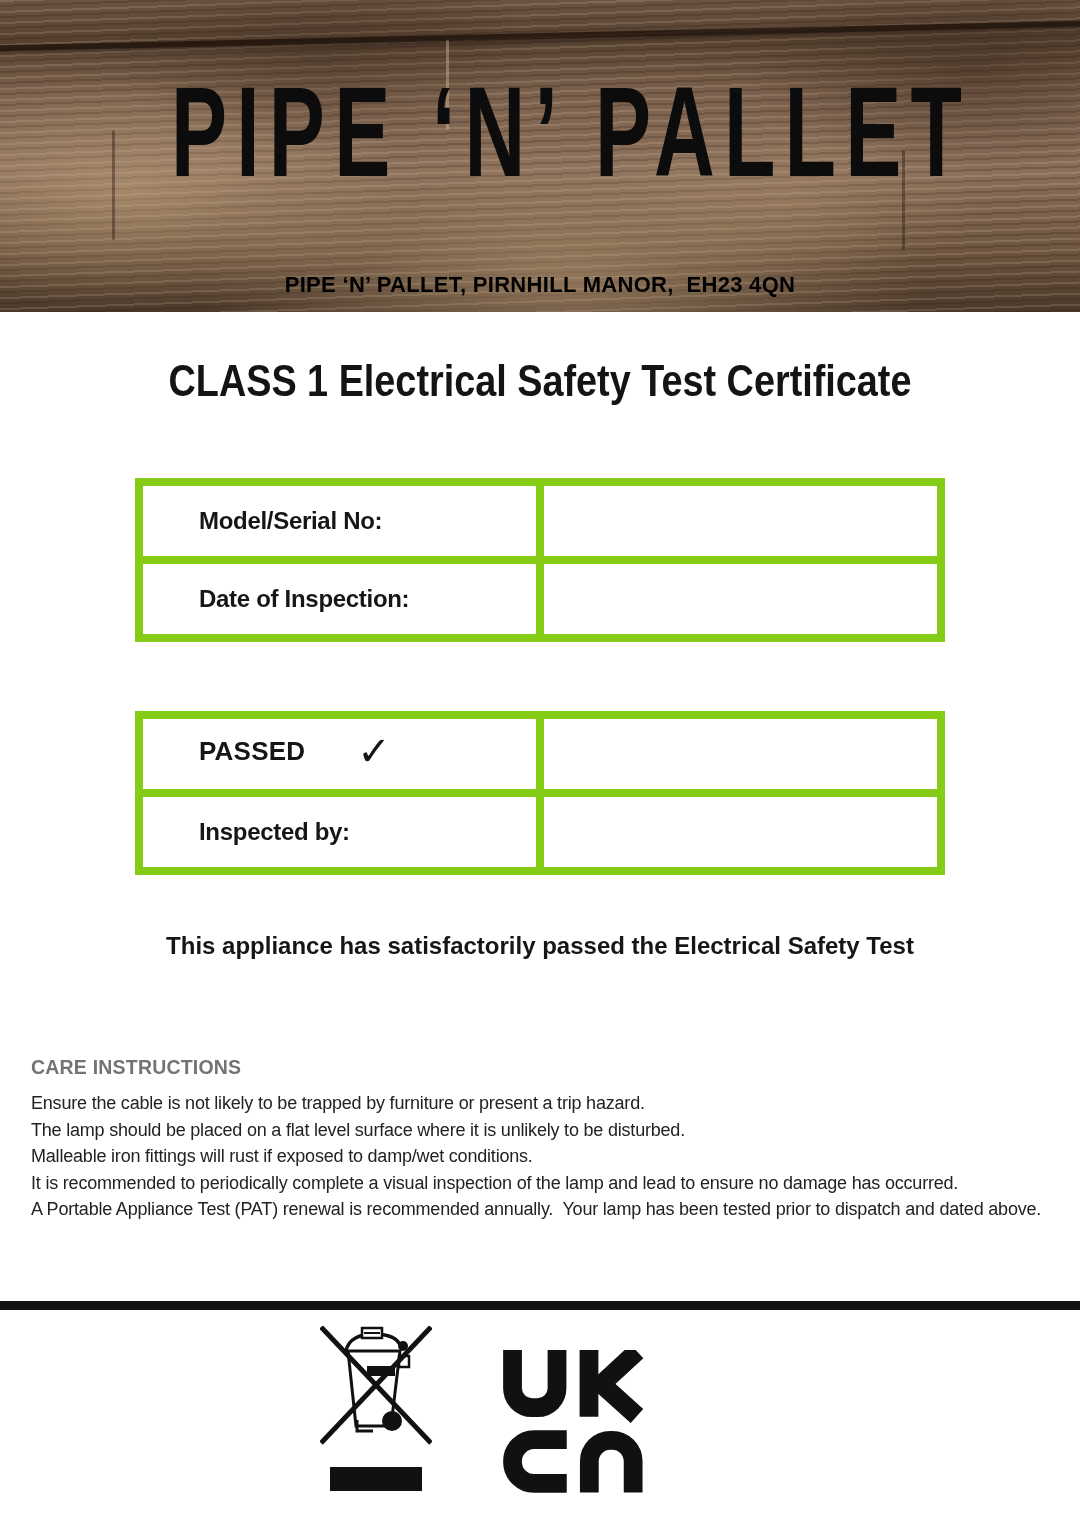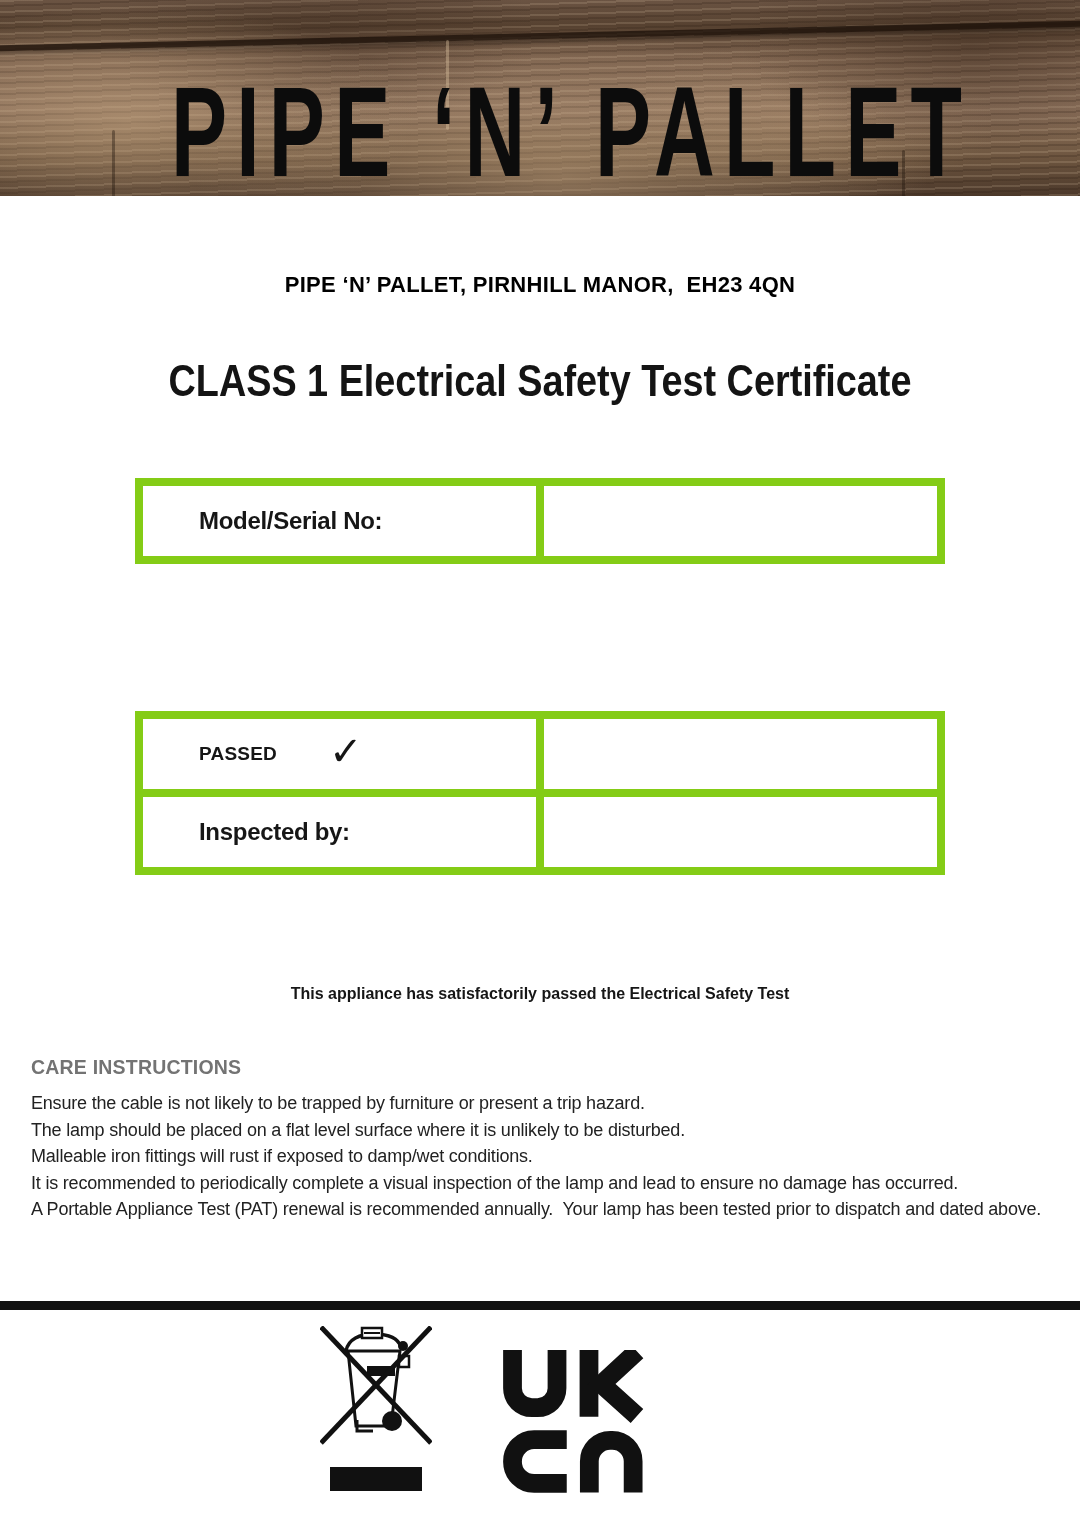"PIPE ‘N’ PALLET" .banner { height: 196px -> 312px }
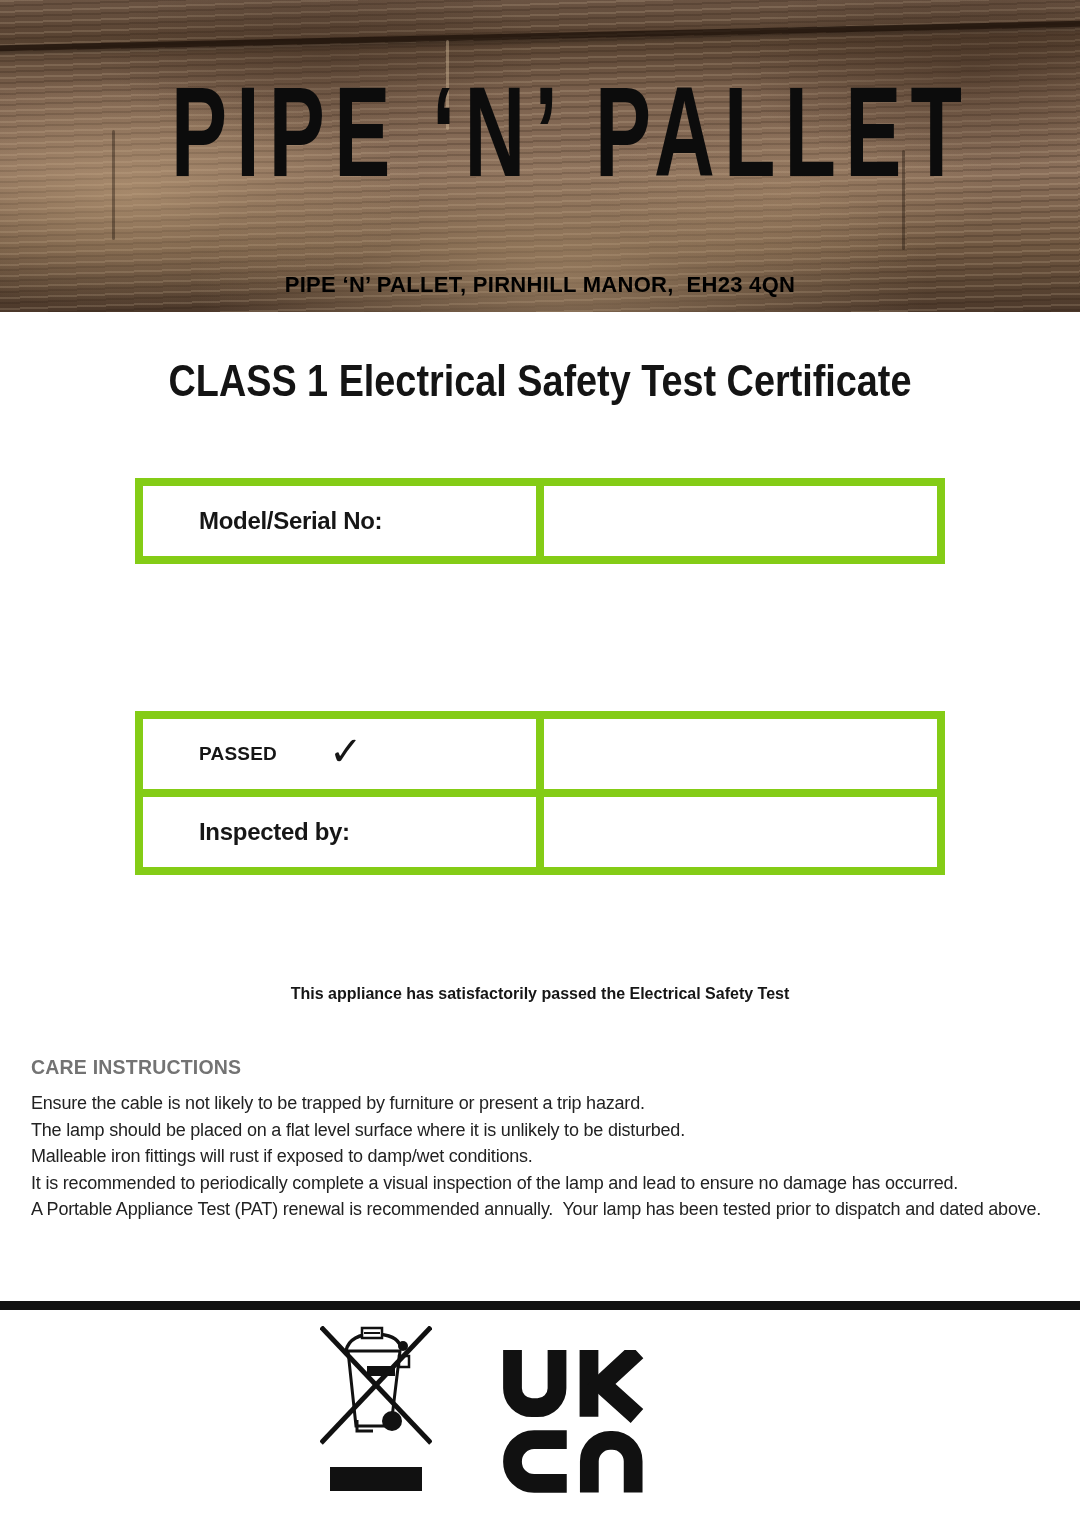"Date of Inspection:" tr { html: none -> <tr> <td> <span>Date of Inspection:</span> </td> <td> <span></span> </td> </tr> }
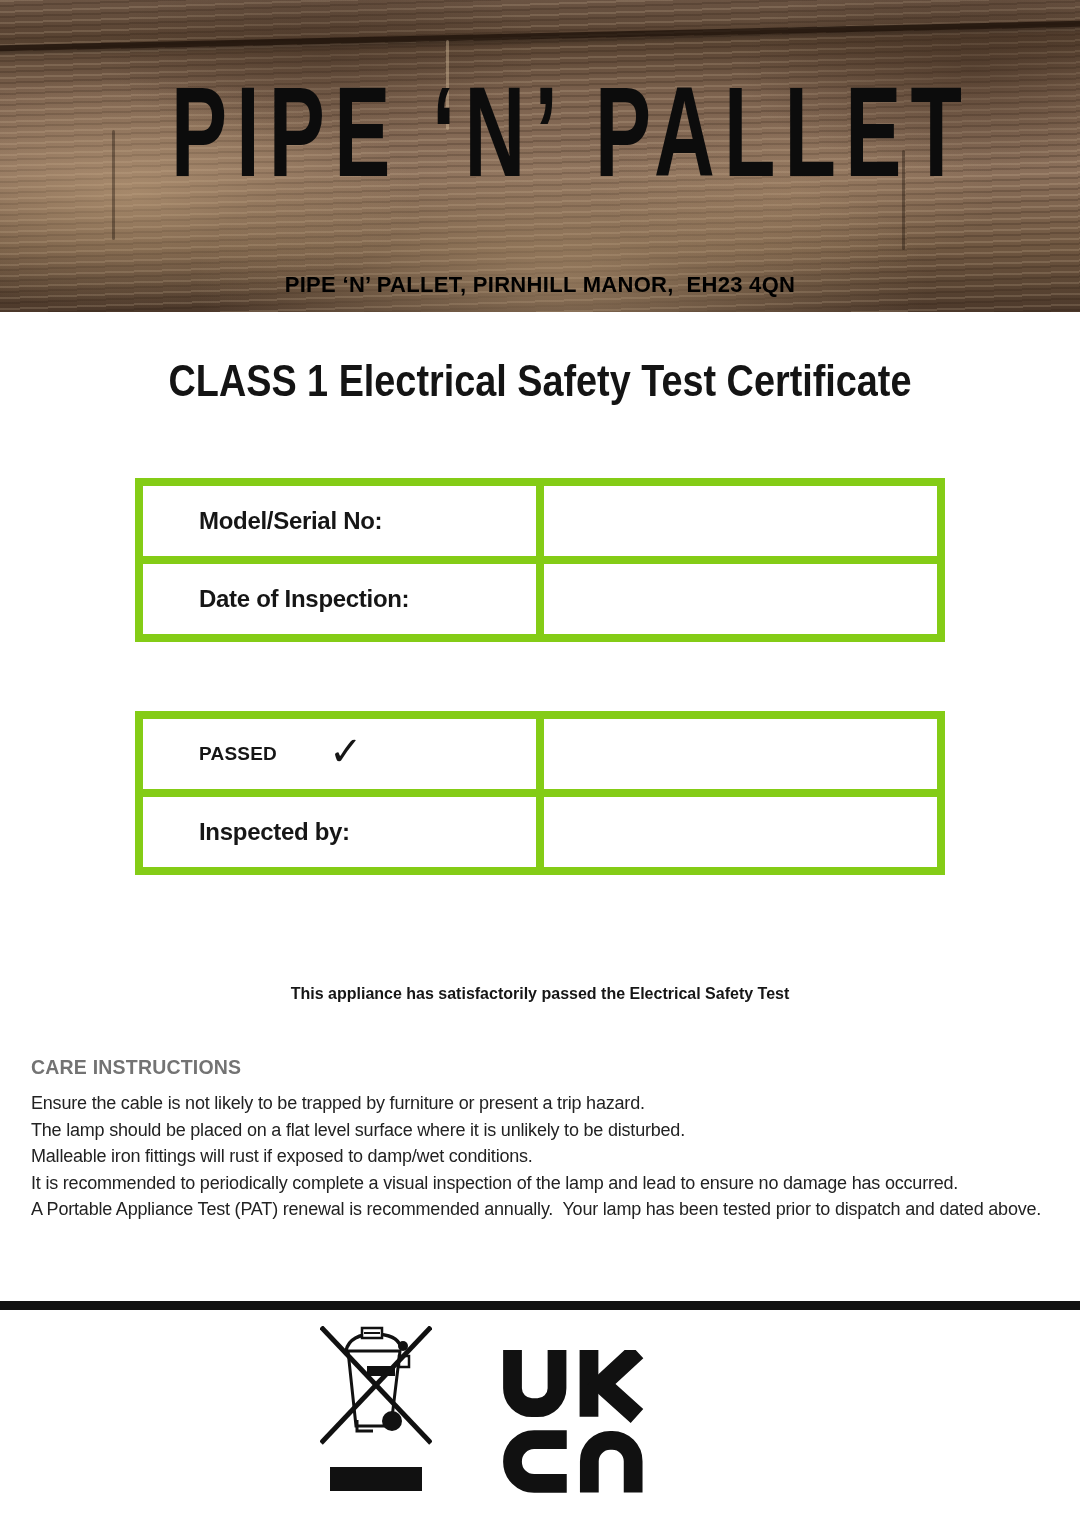"PASSED" .passed-lbl { font-size: 19px -> 26px }
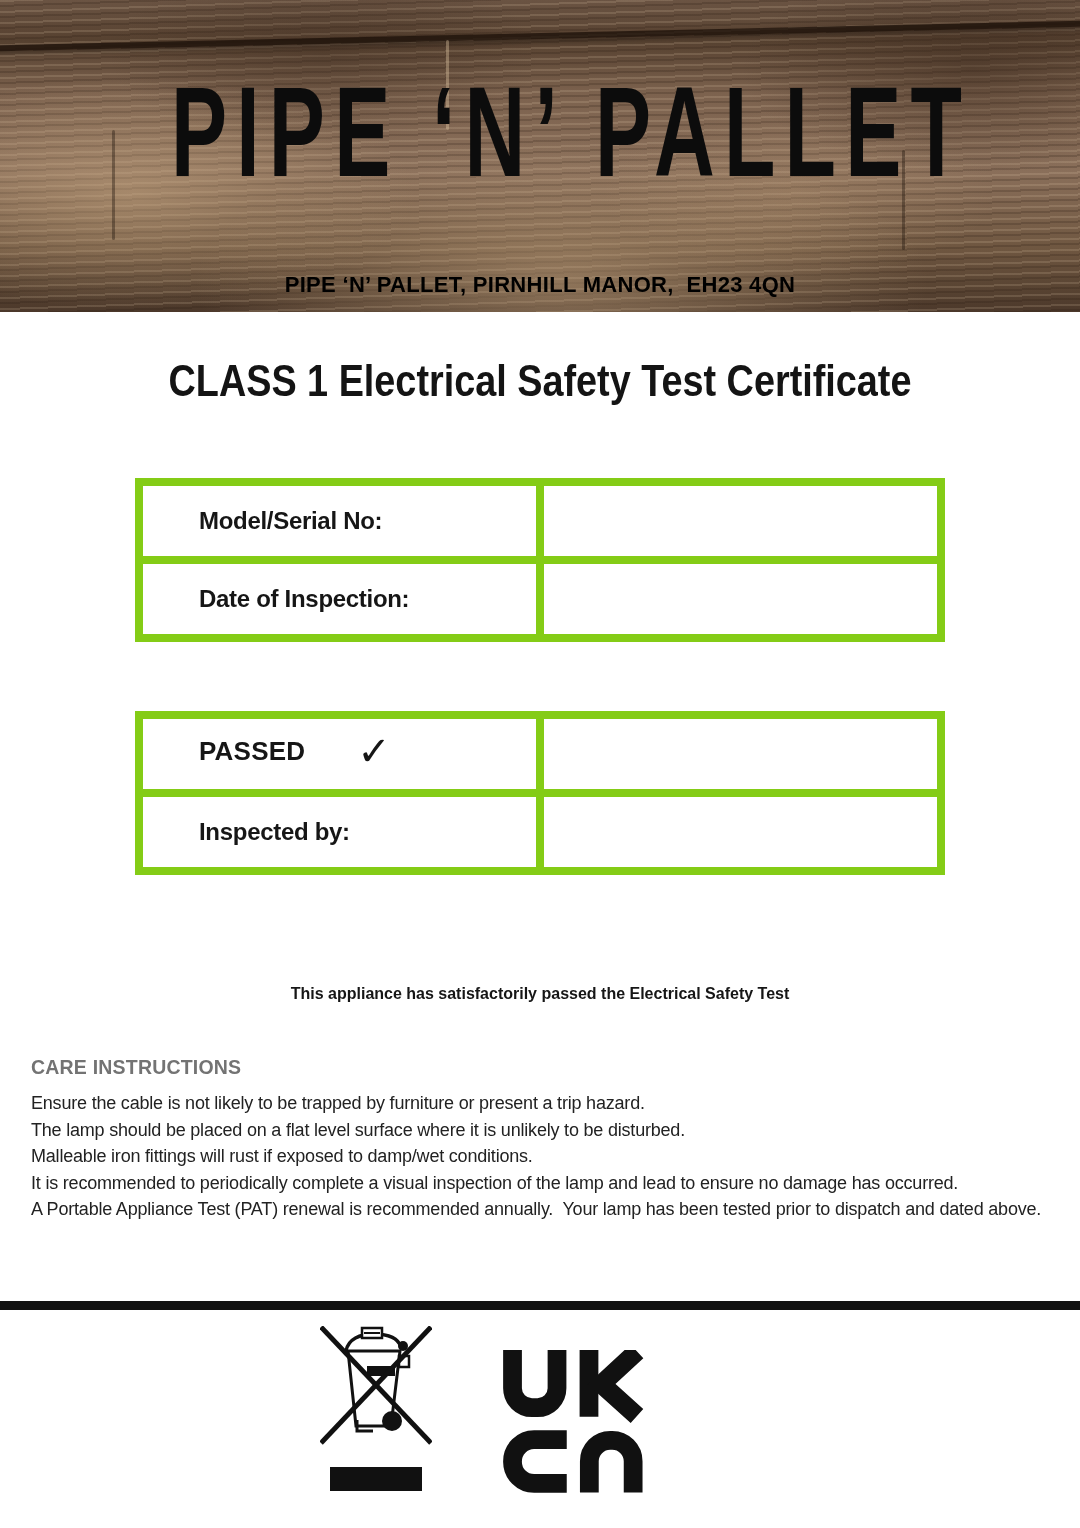"This appliance has satisfactorily passed" .statement { font-size: 16px -> 24px; margin-top: 48px -> none }
